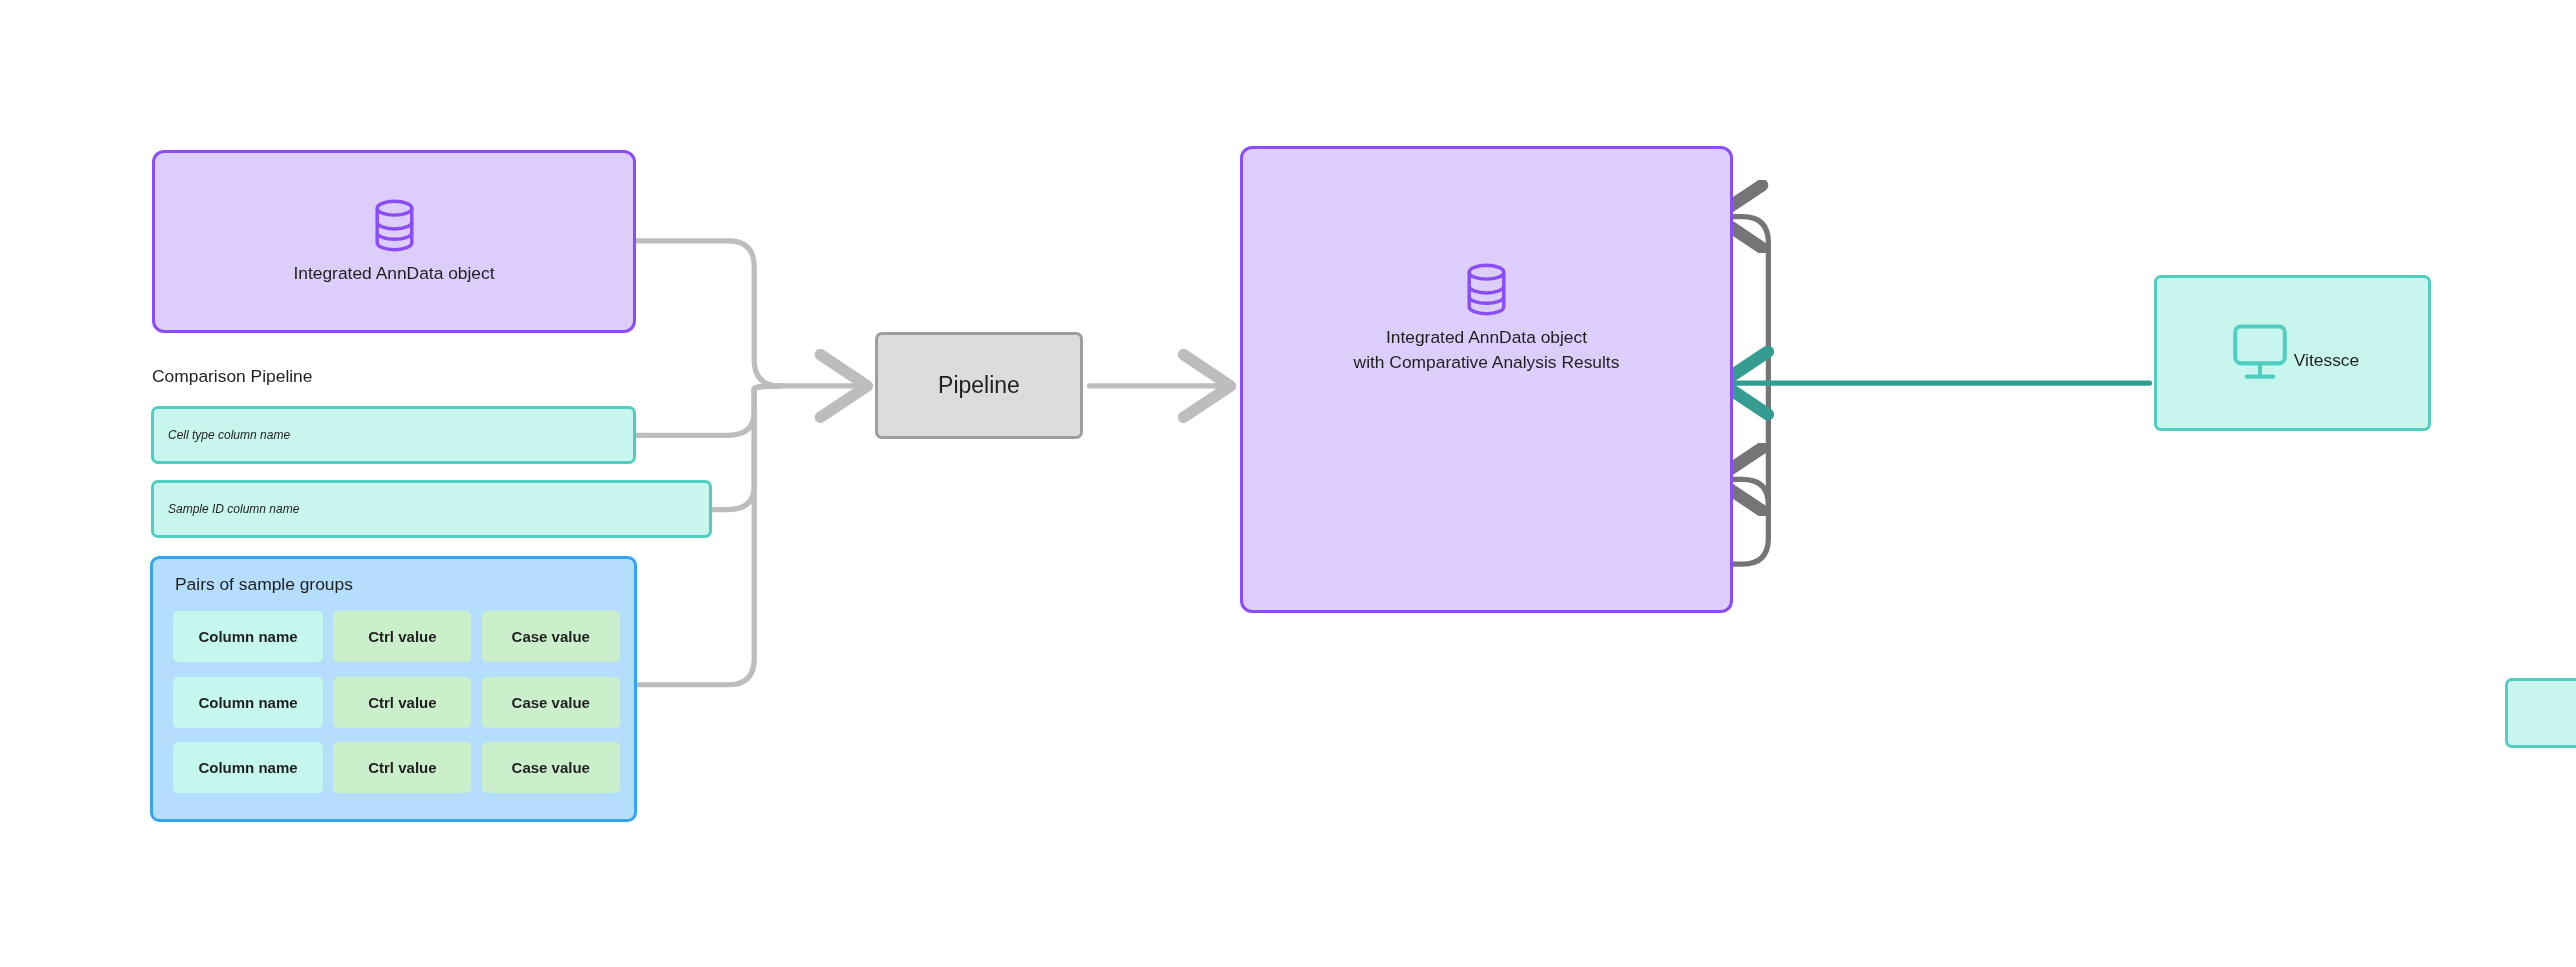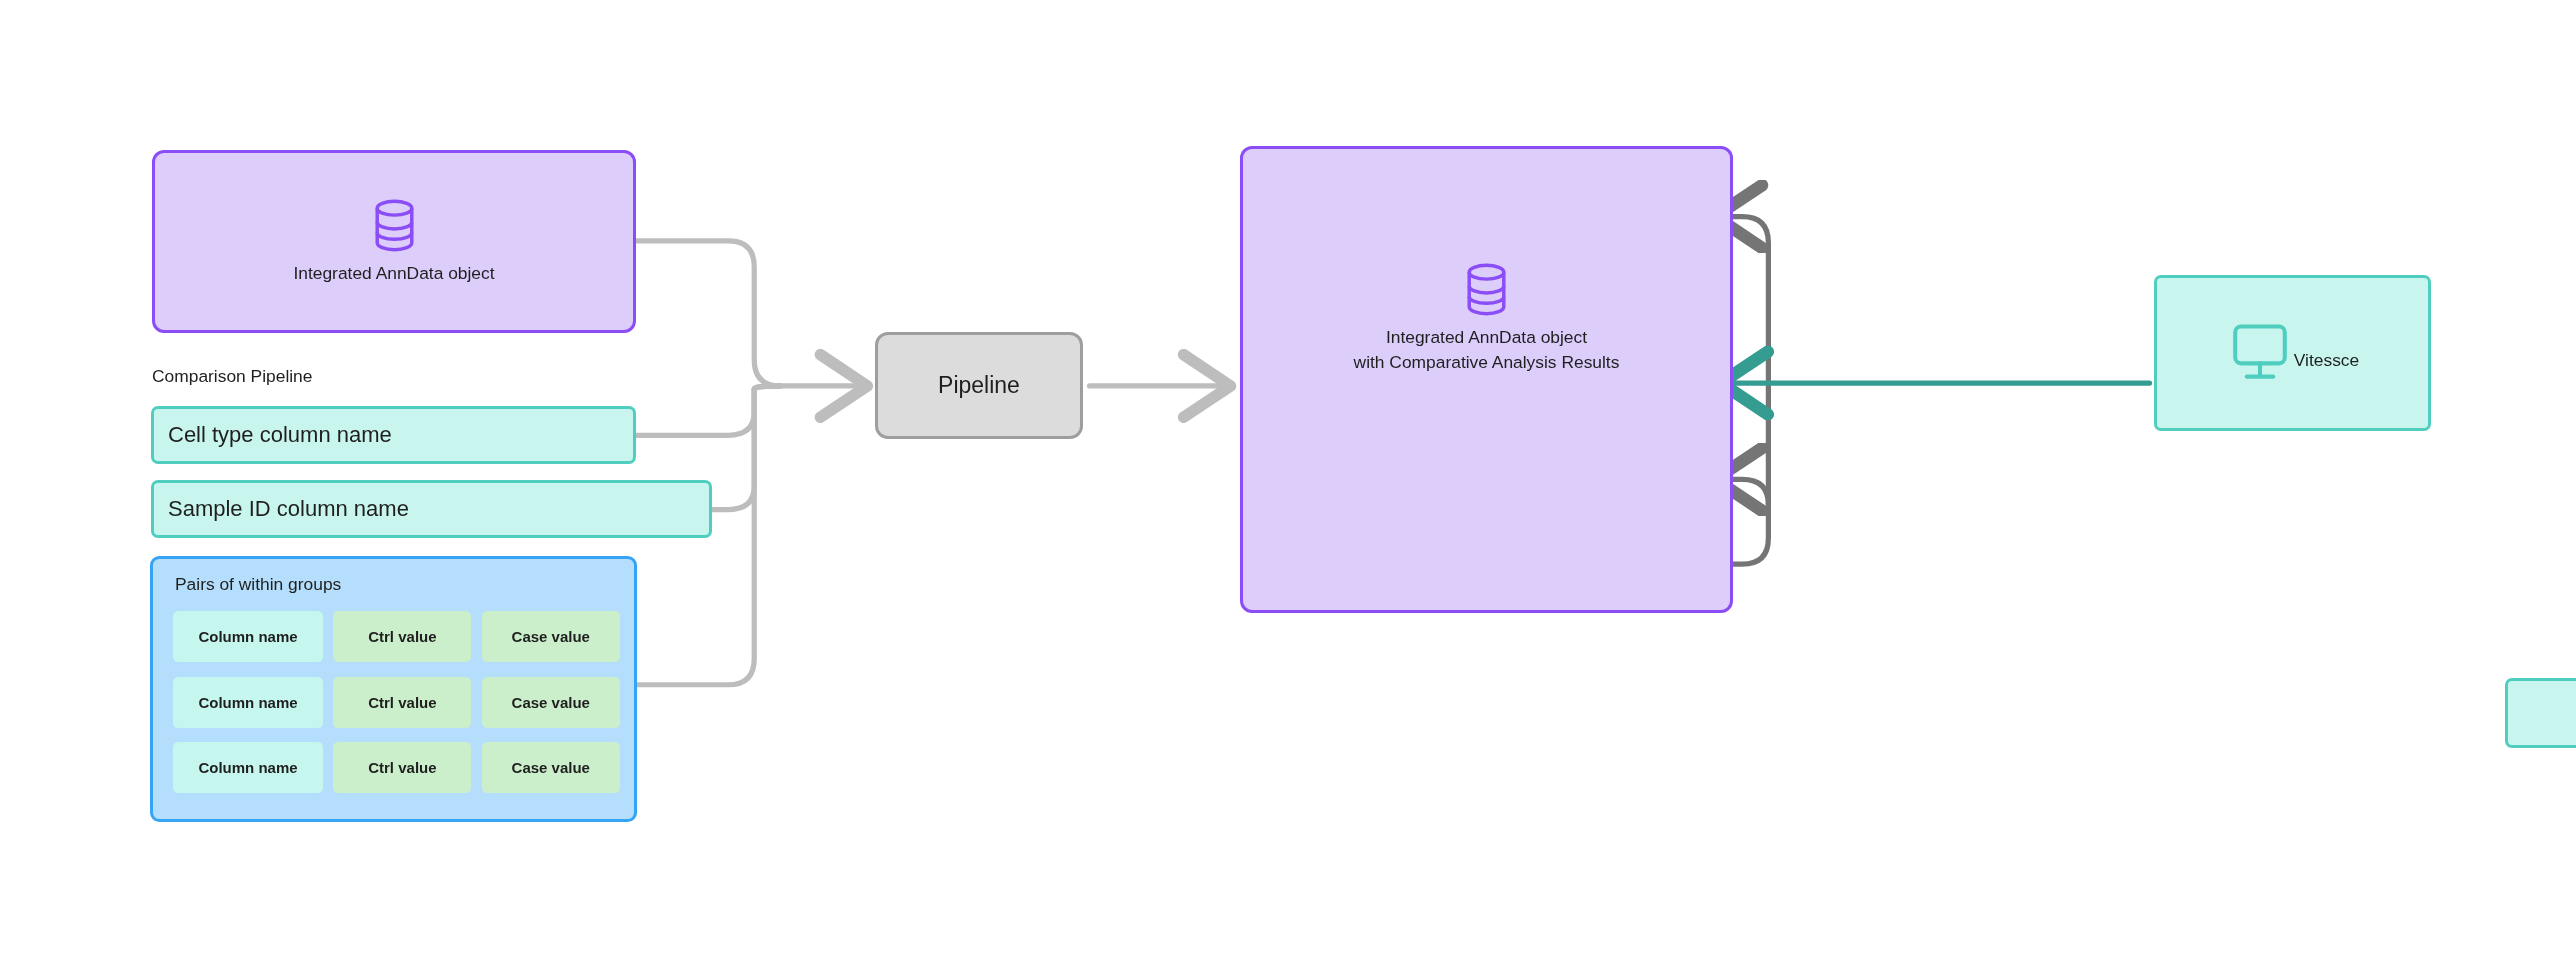"Pipeline" .grey-box { border-radius: 13px -> 7px }
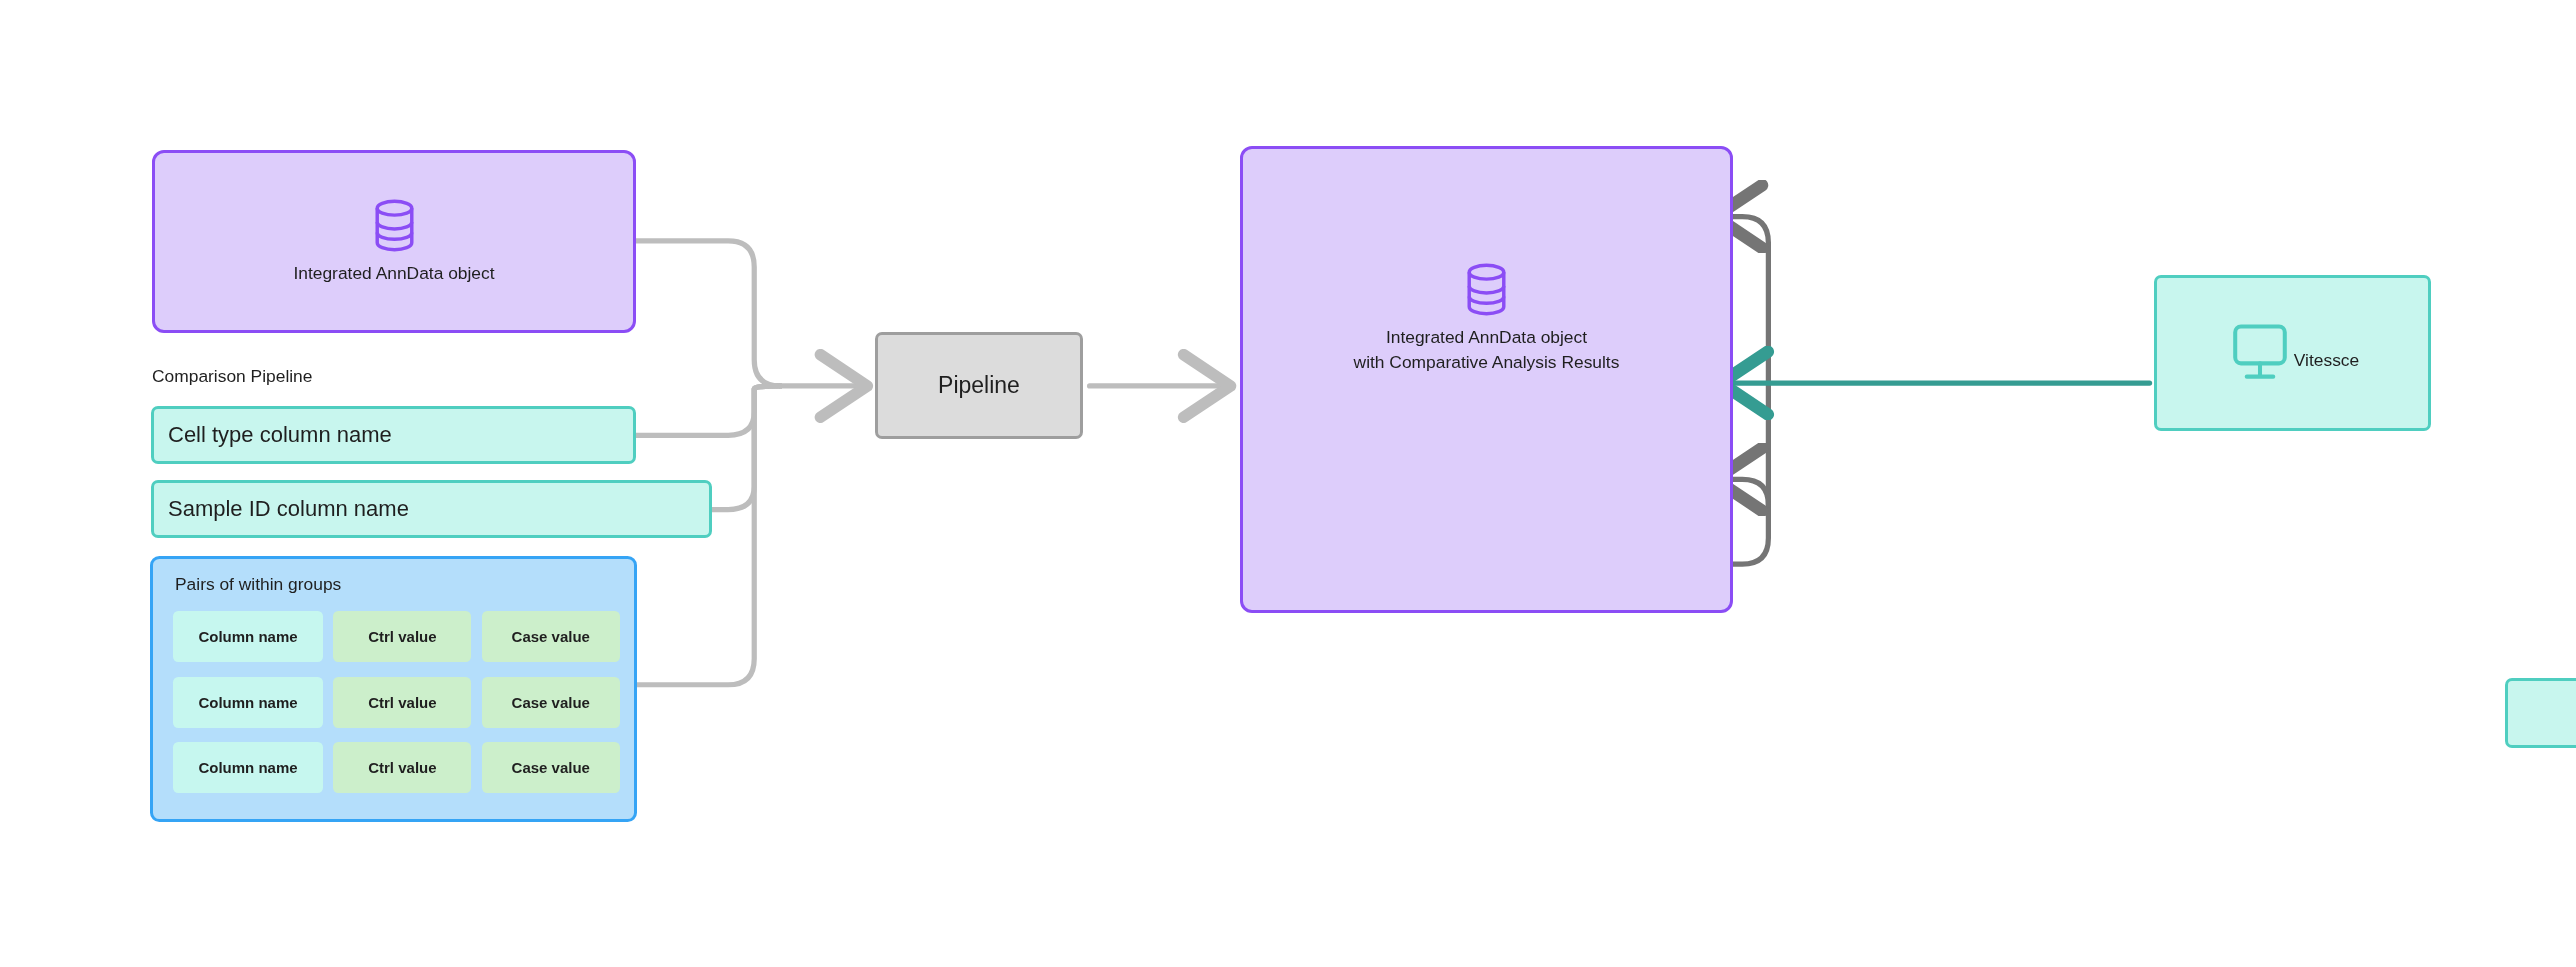"Cell type column name" .t-28 { font-size: 22px -> 12px; font-style: none -> italic }
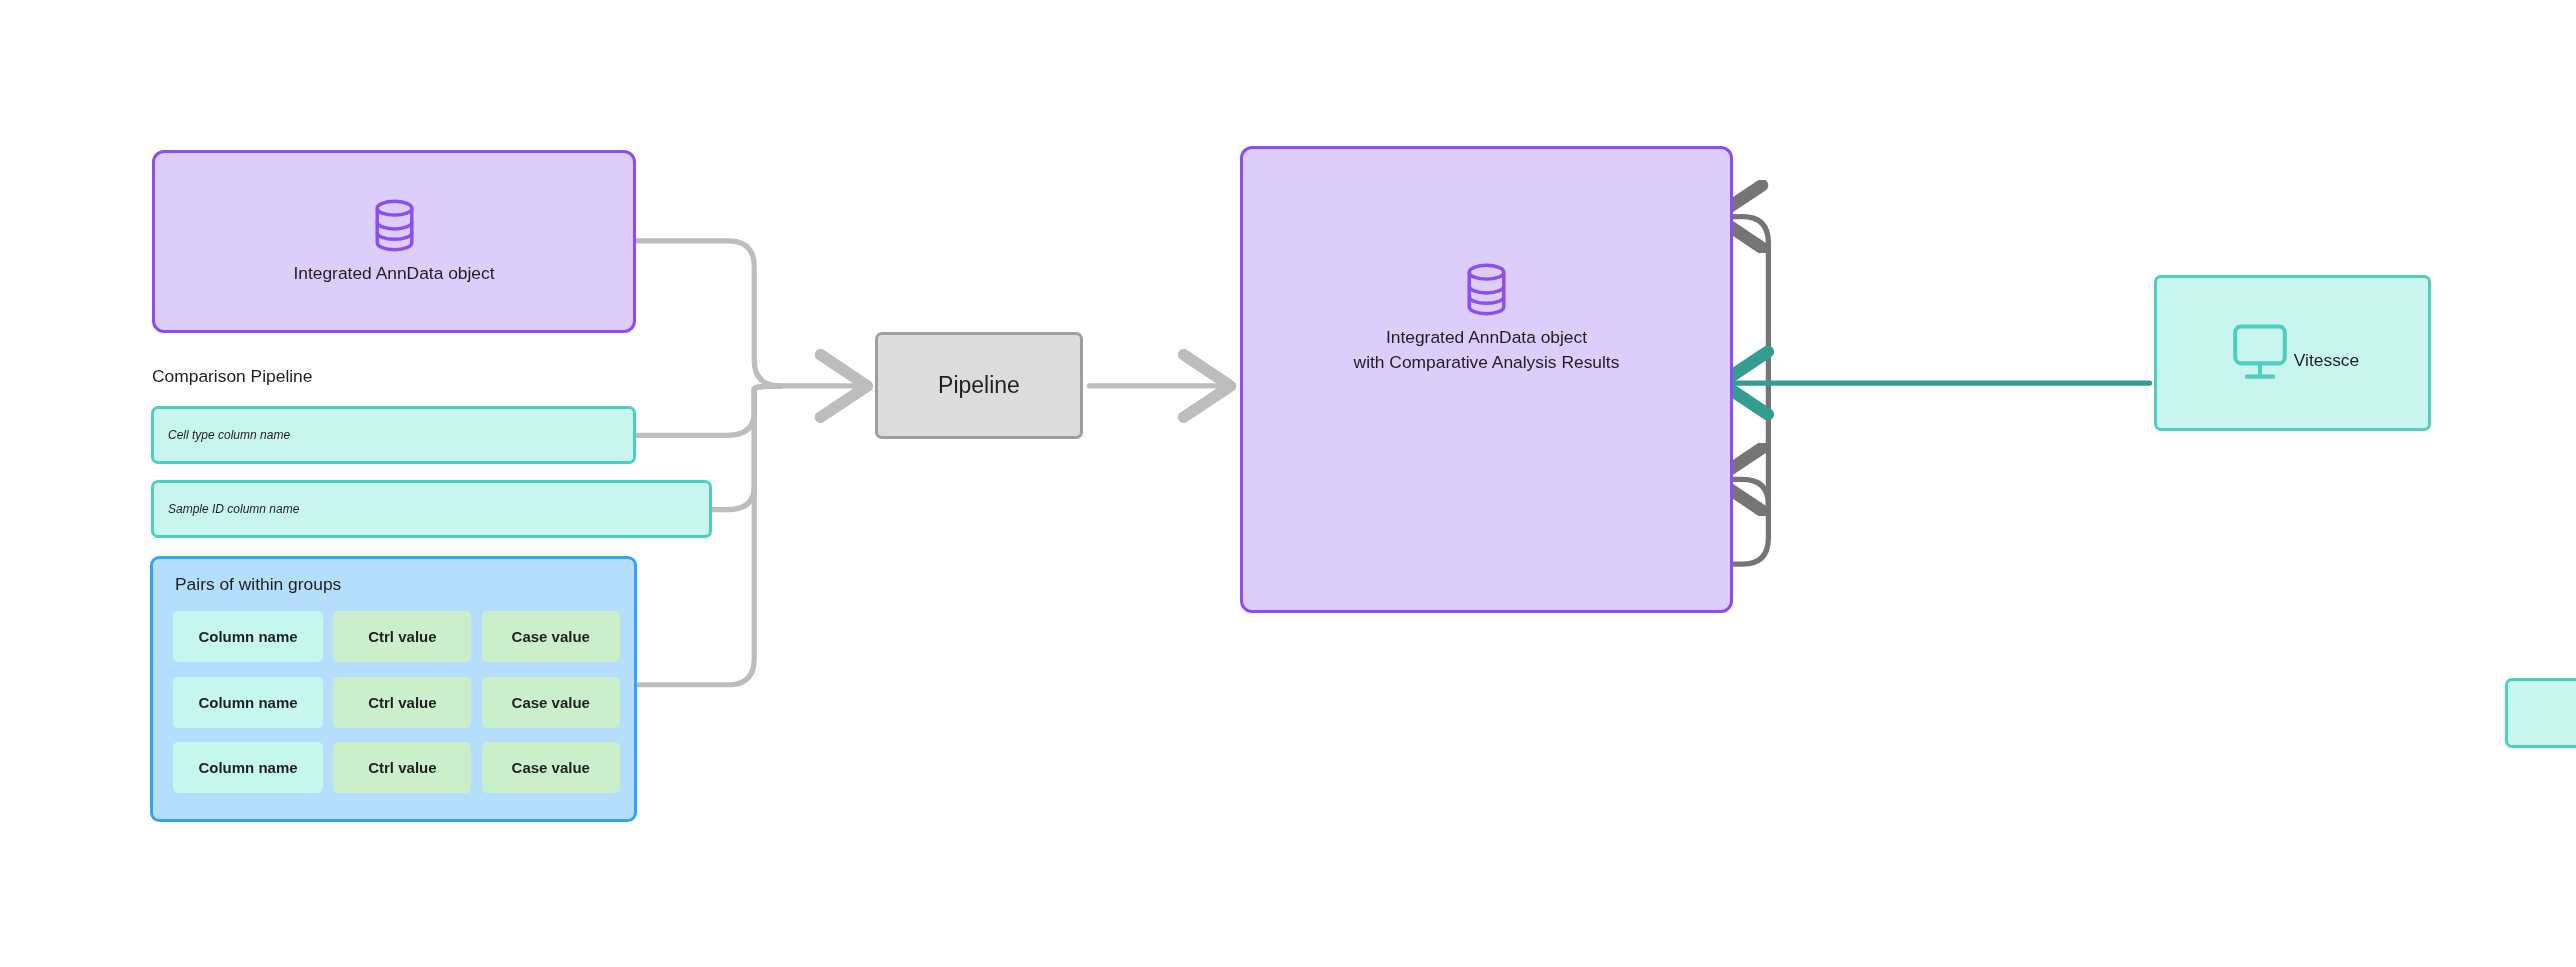"Pairs of within groups" div.t-30 { text: within -> sample }
